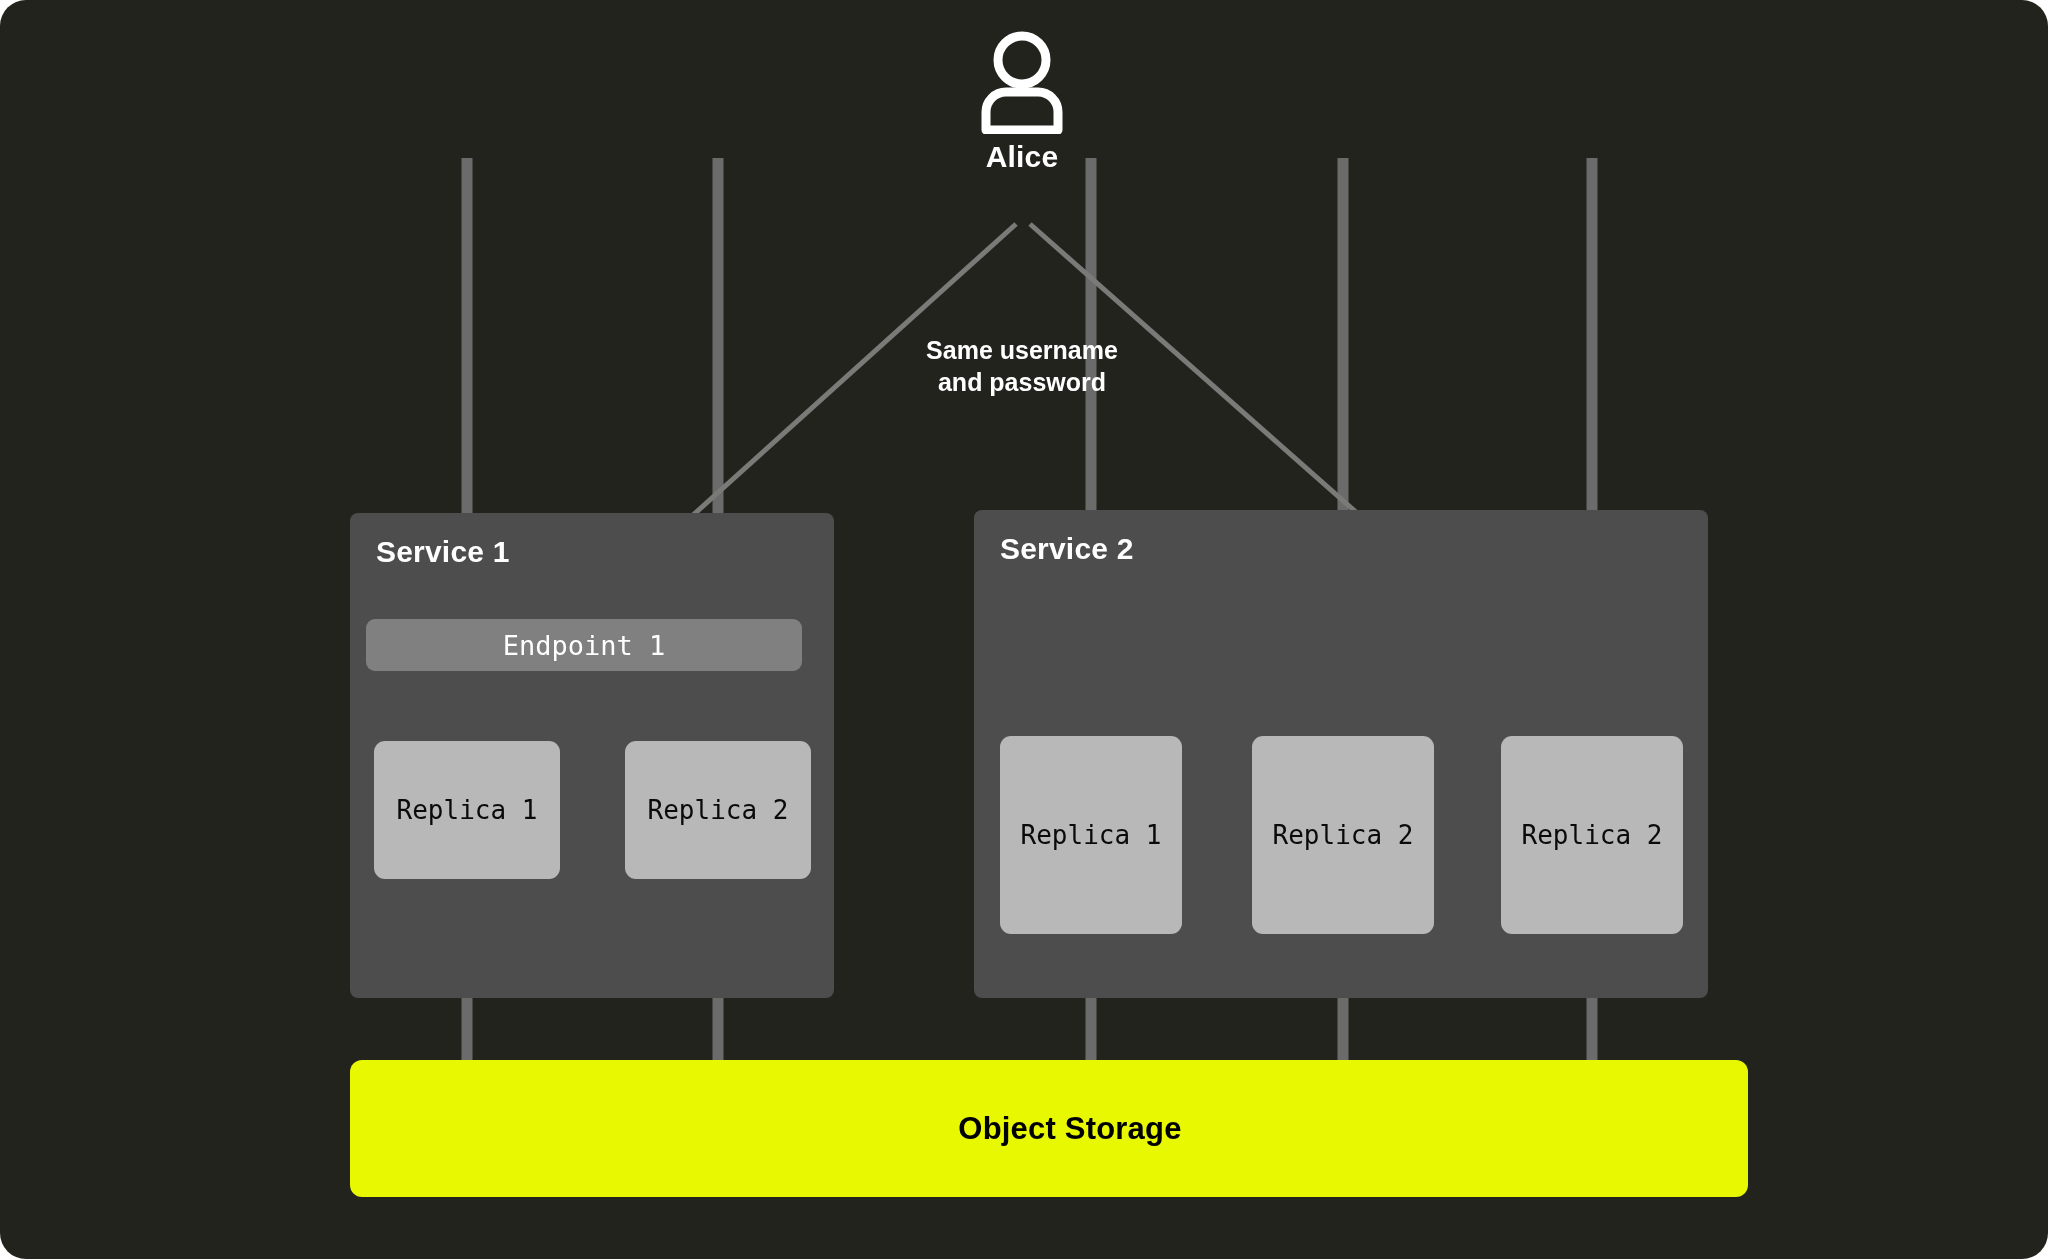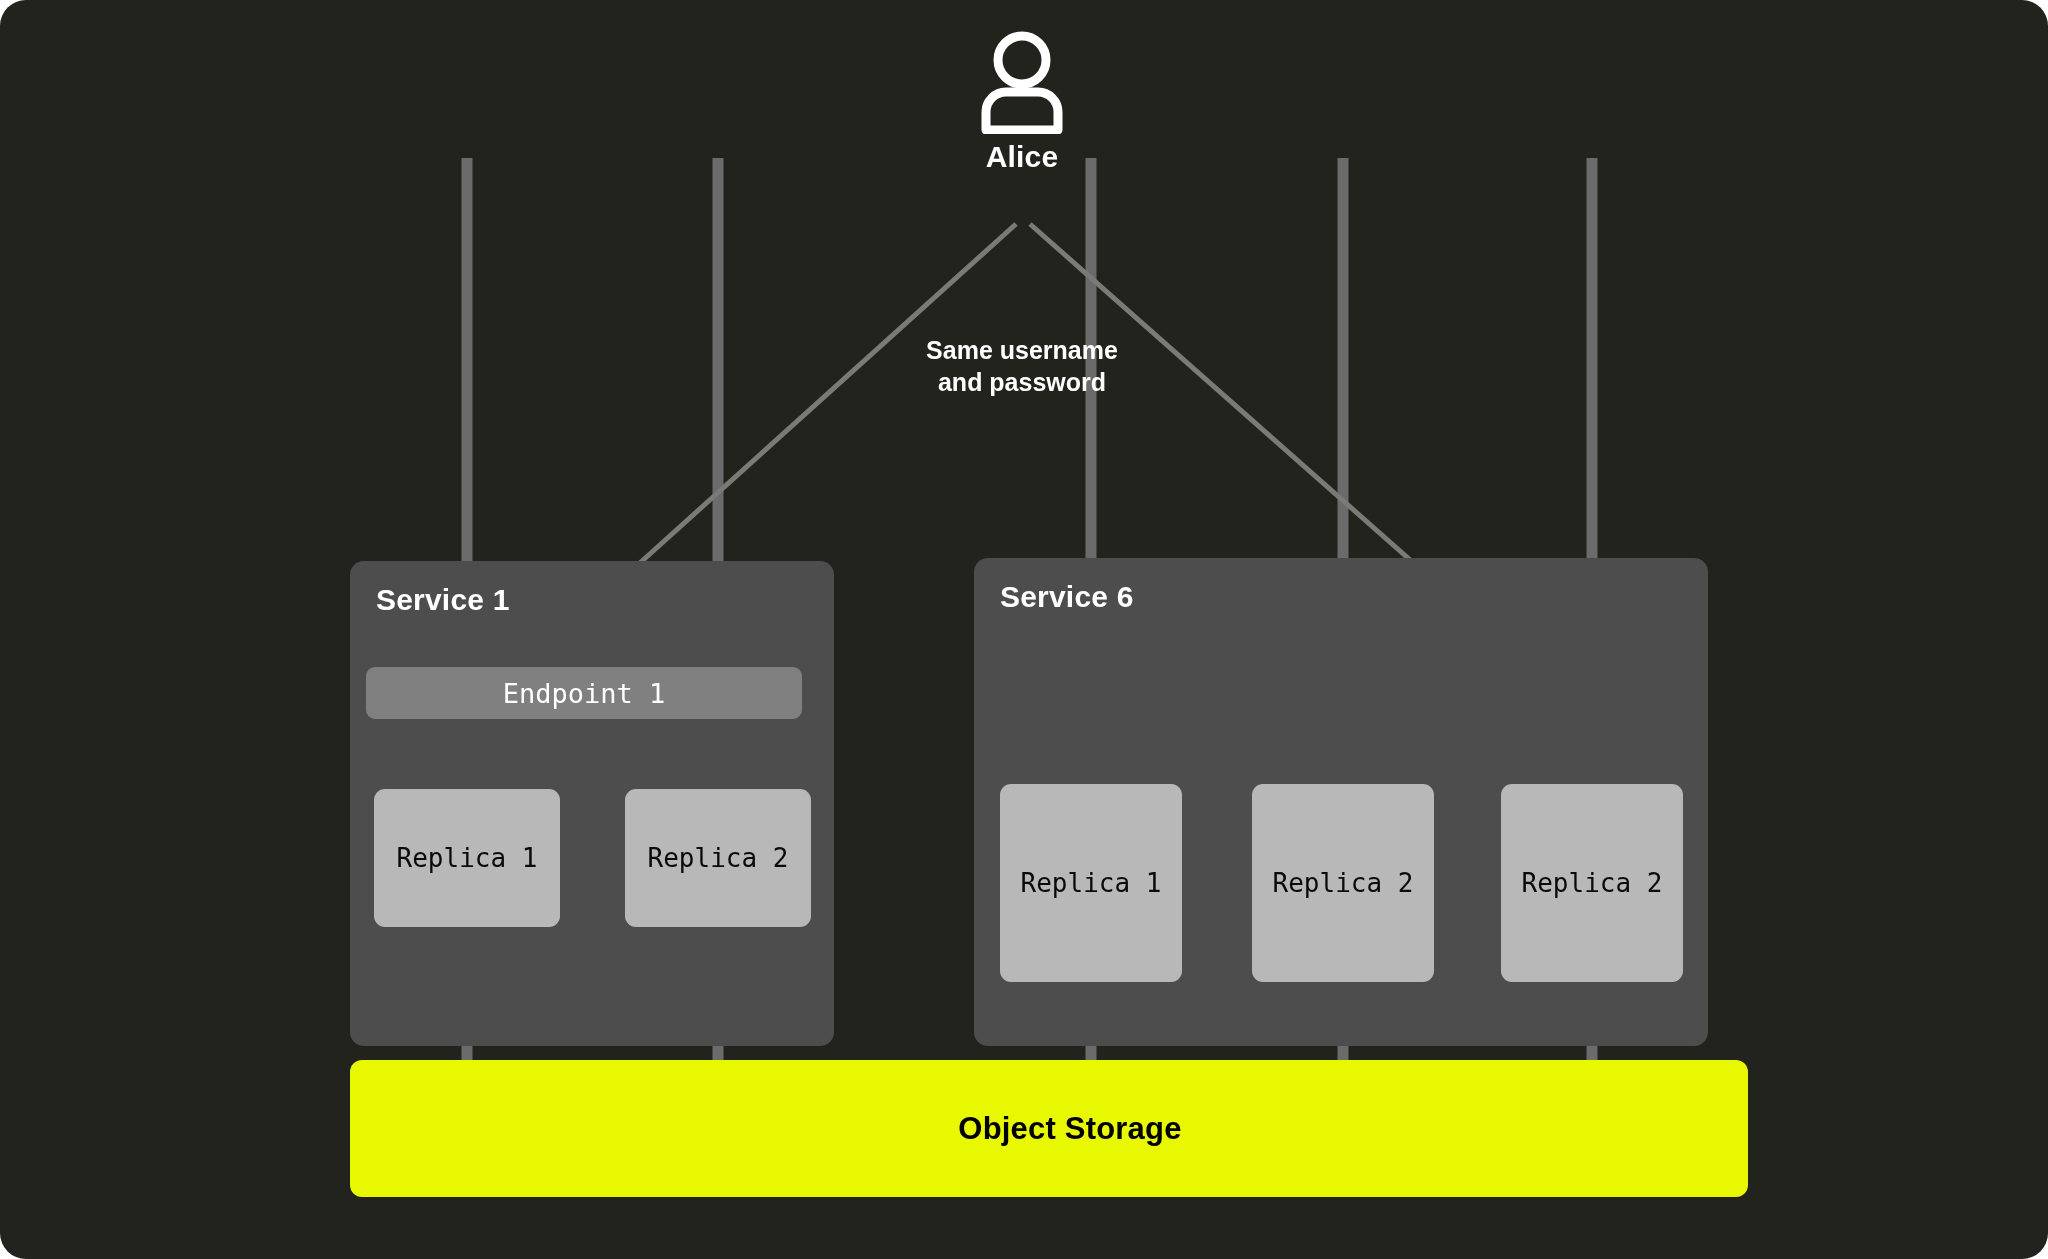"Service 1" .service-panel { border-radius: 14px -> 8px; margin-top: 48px -> none }
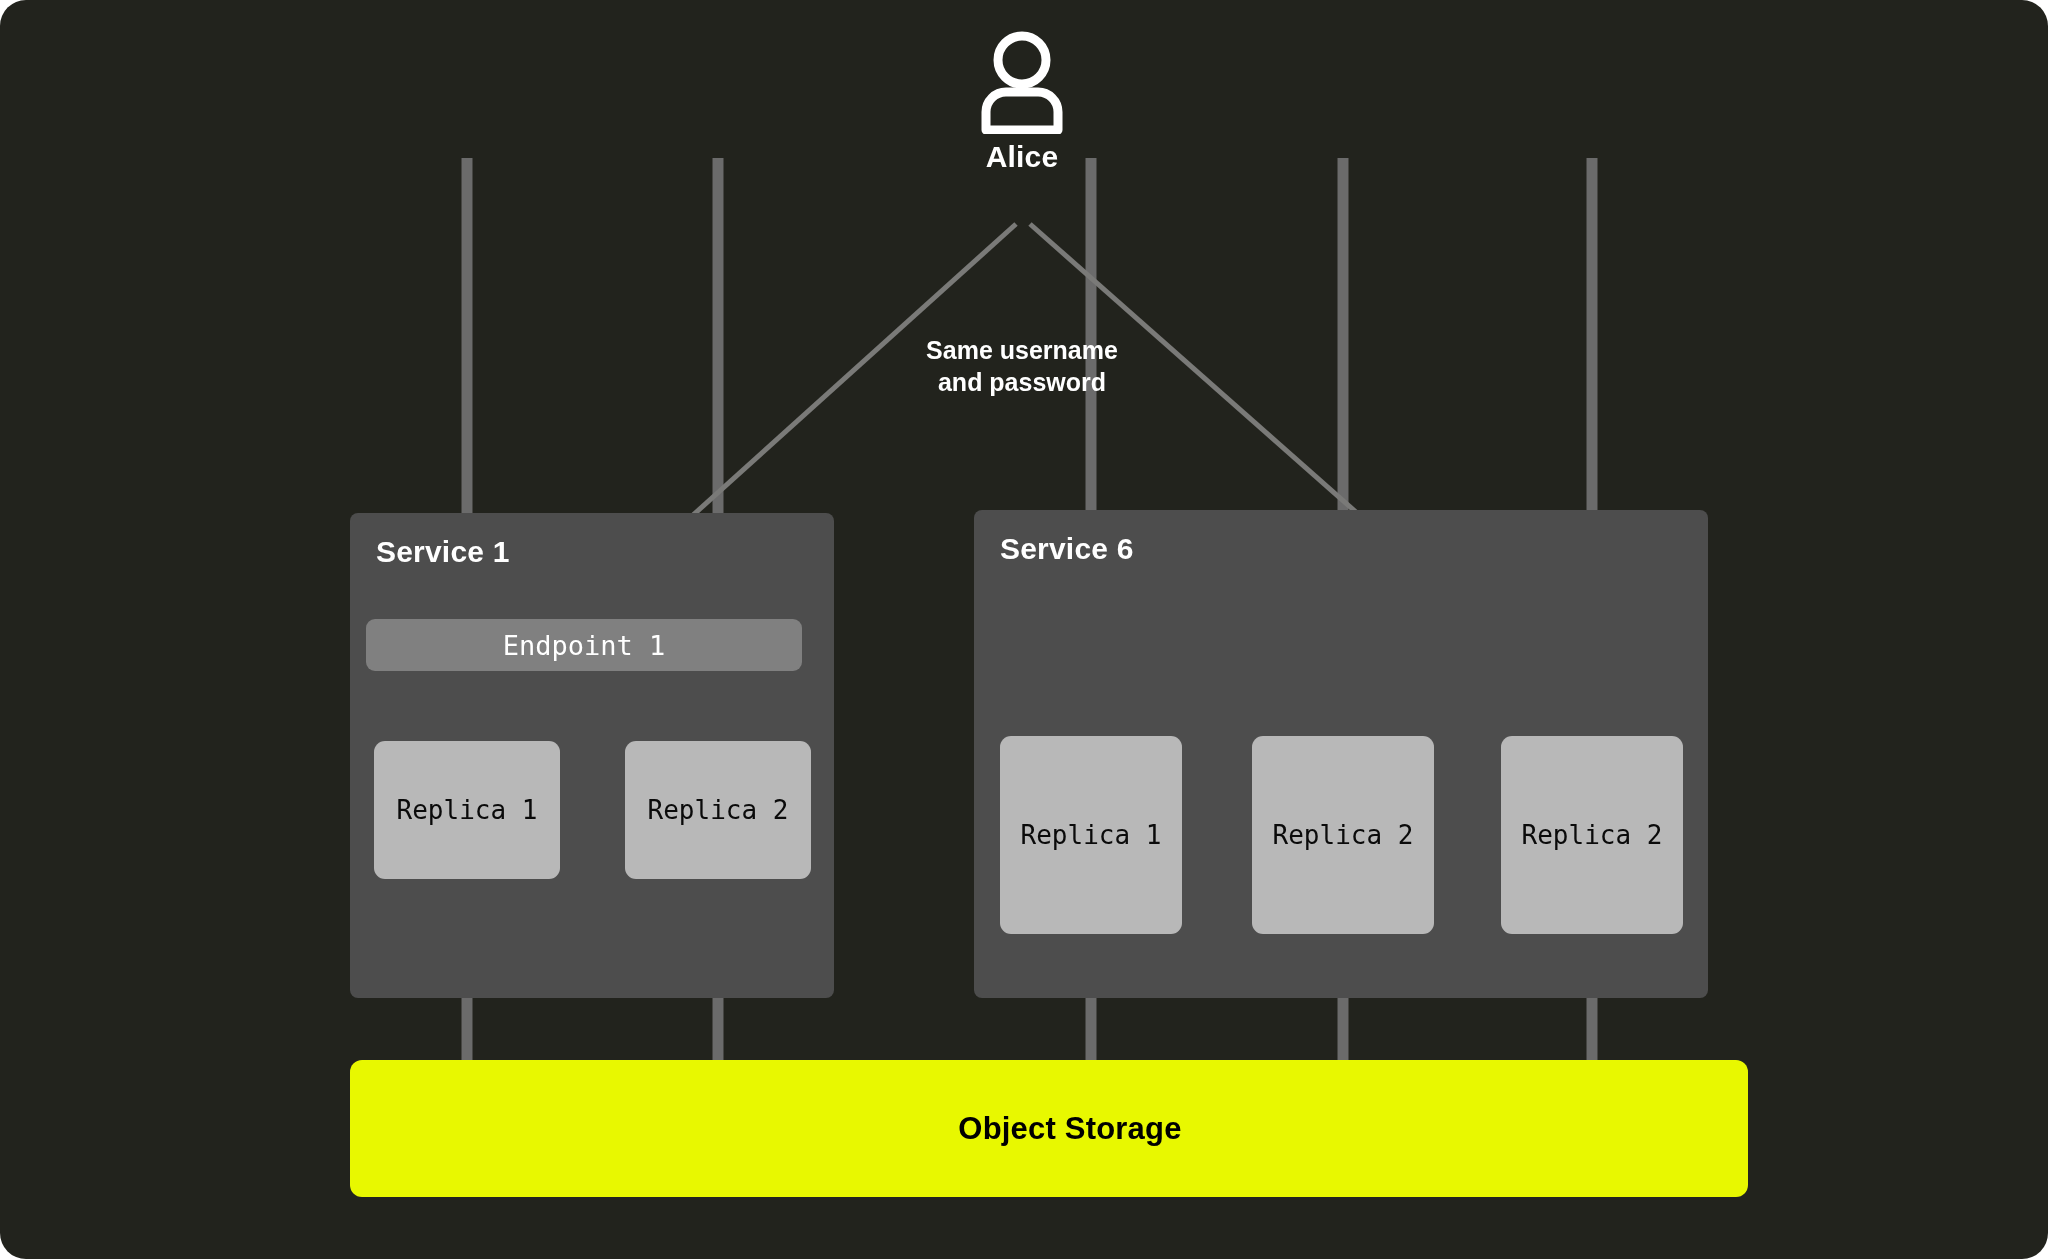"Service 6" div.service-title { text: 6 -> 2 }
